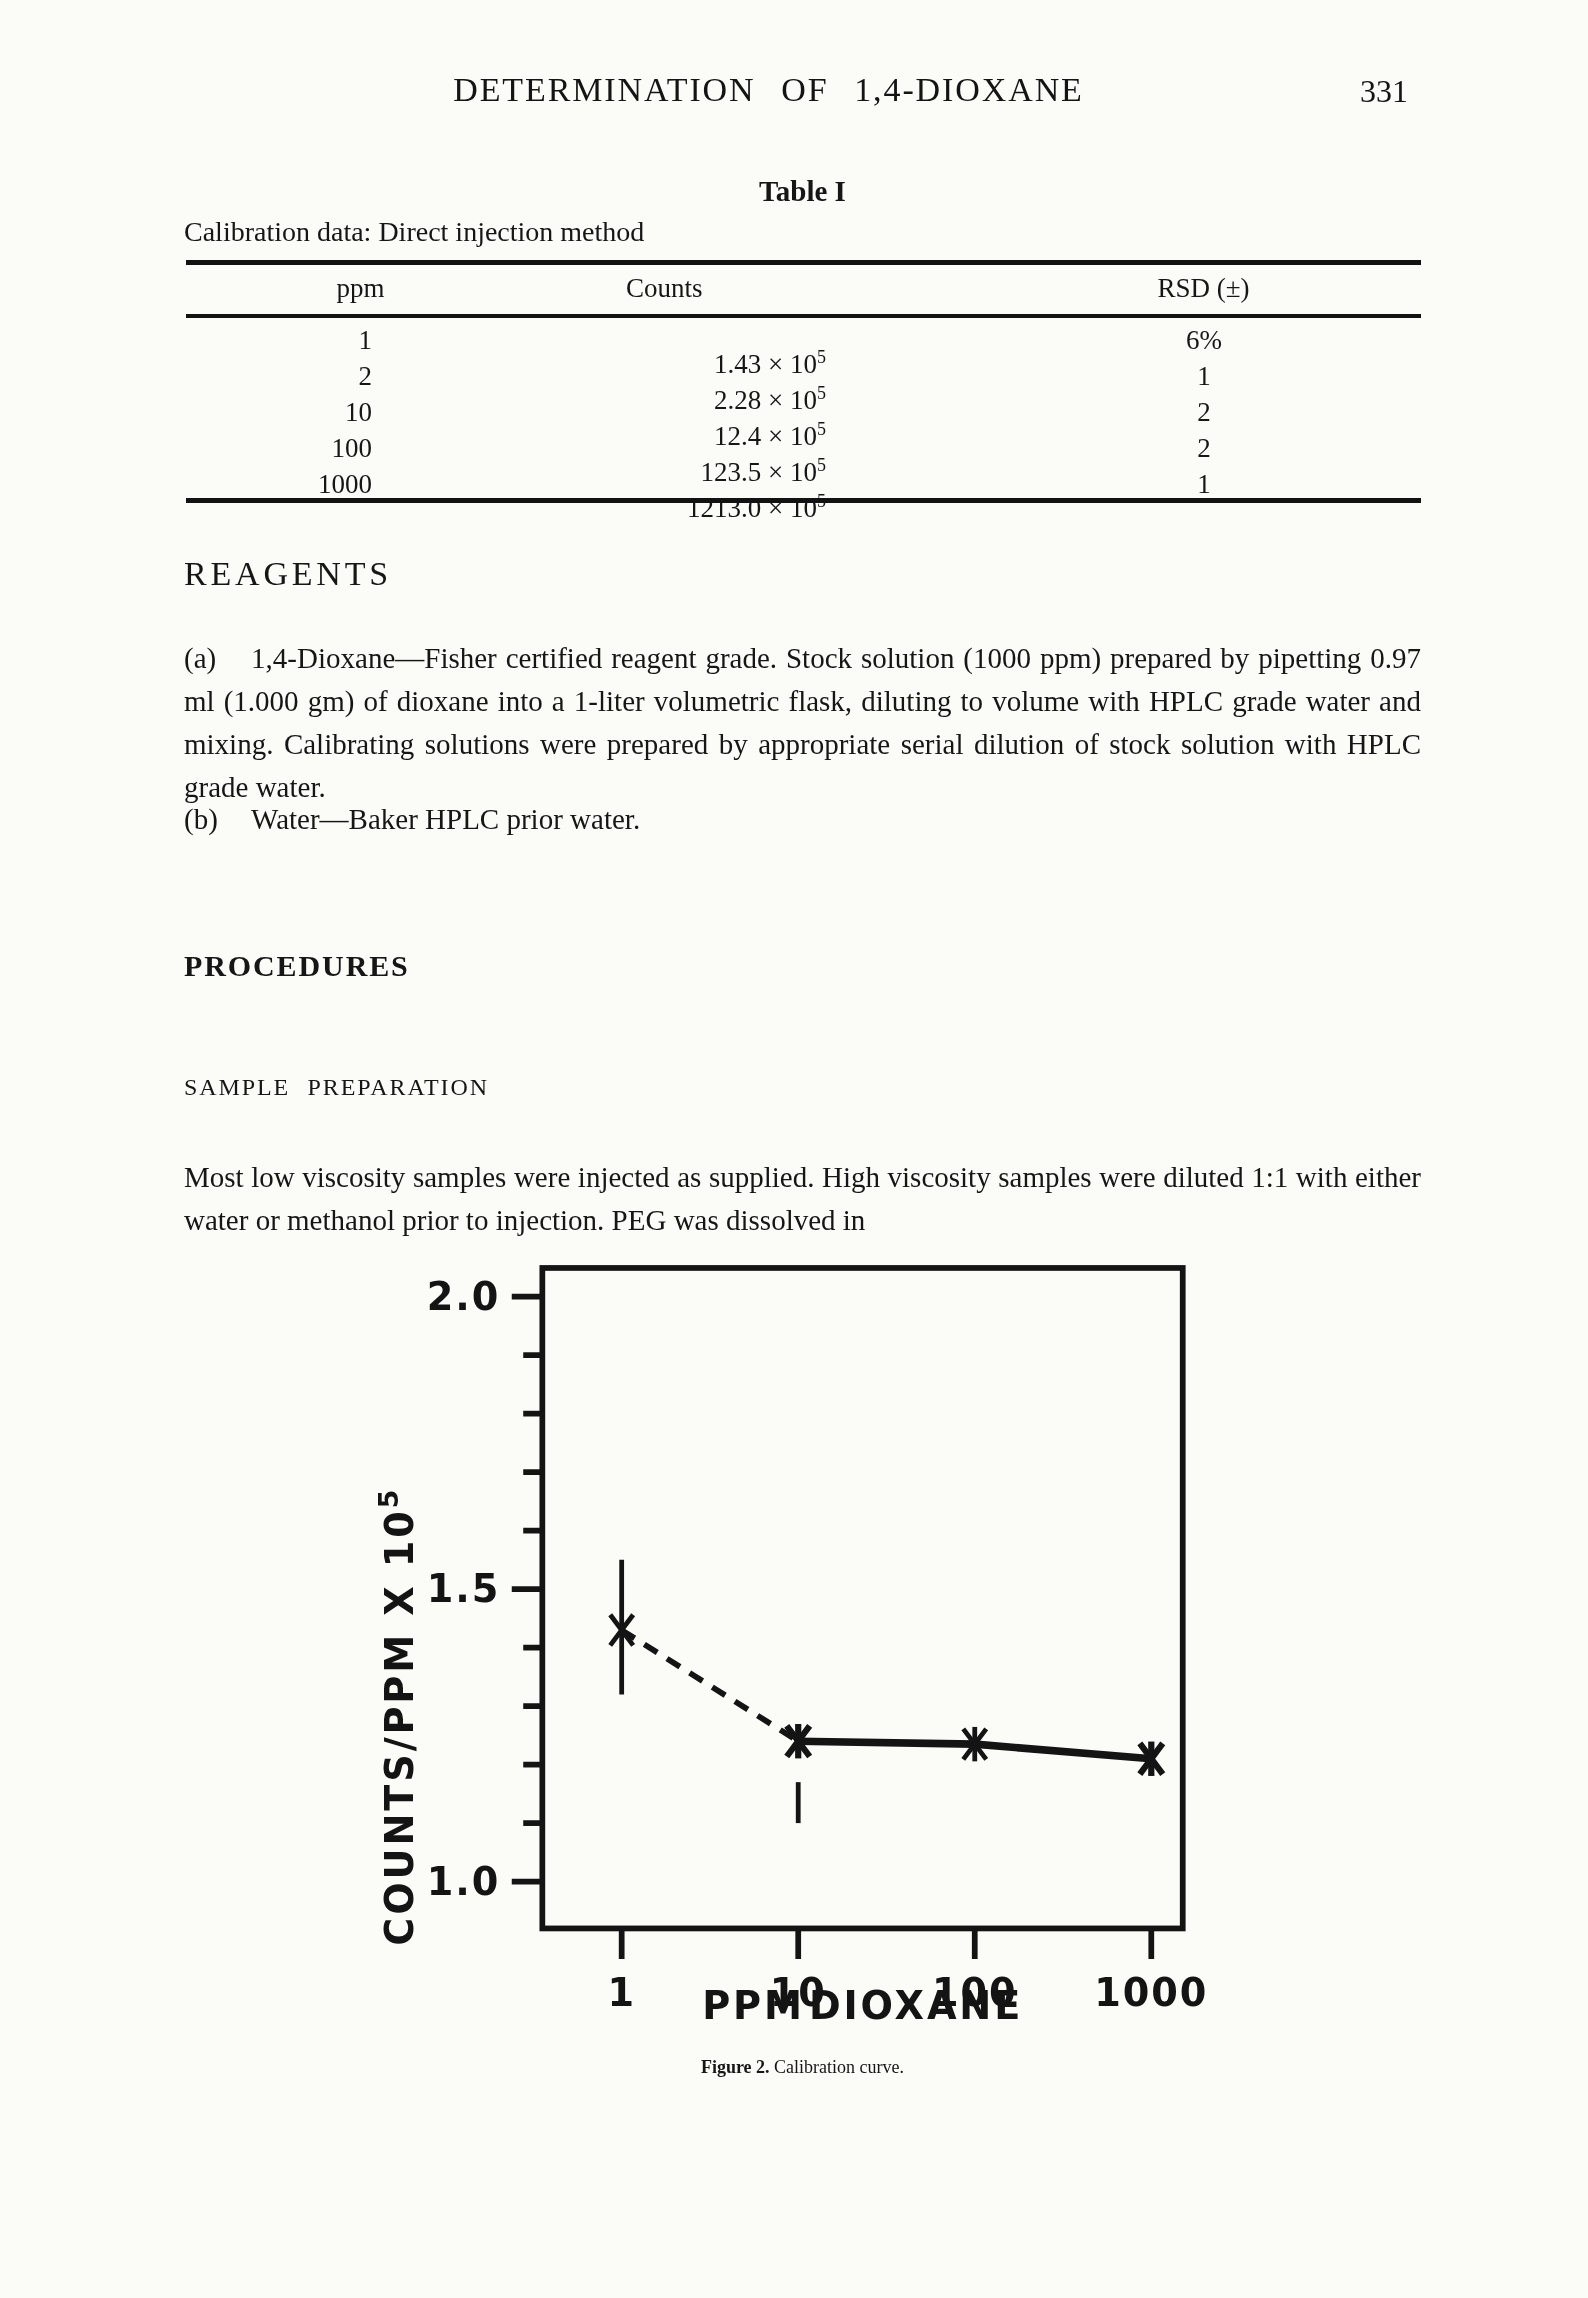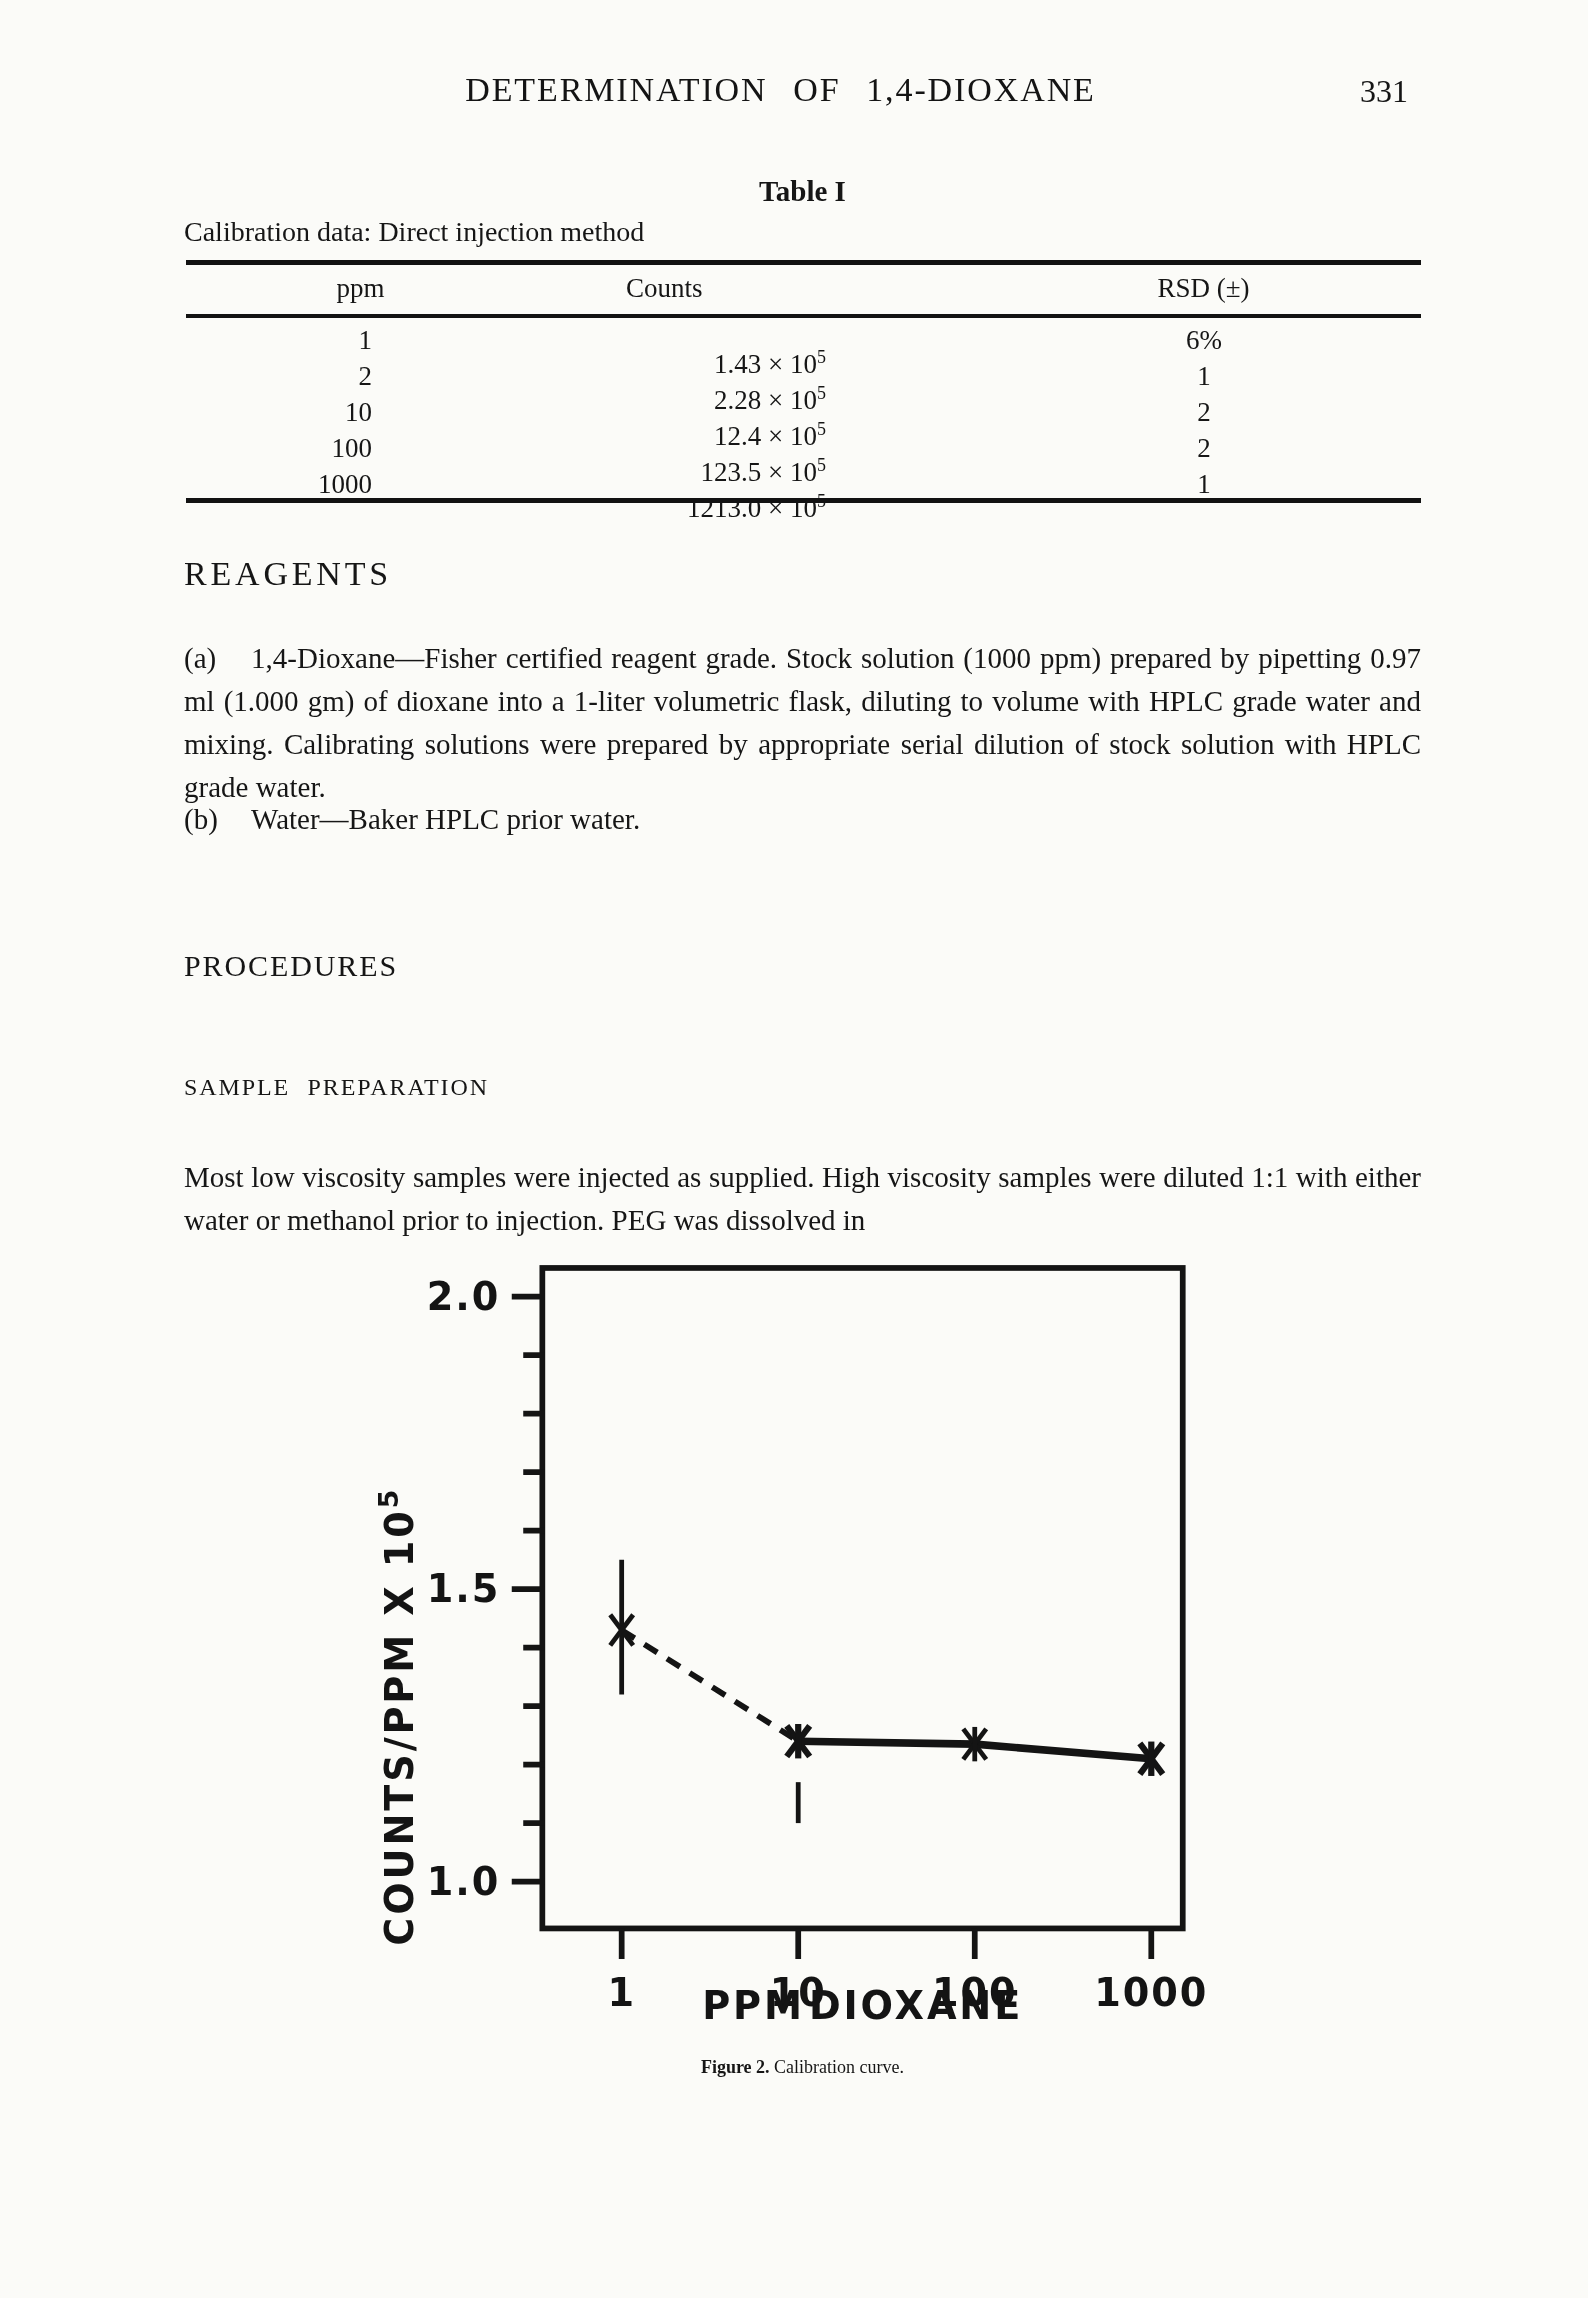"DETERMINATION OF 1,4-DIOXANE" .running-head { left: 16px -> 4px }
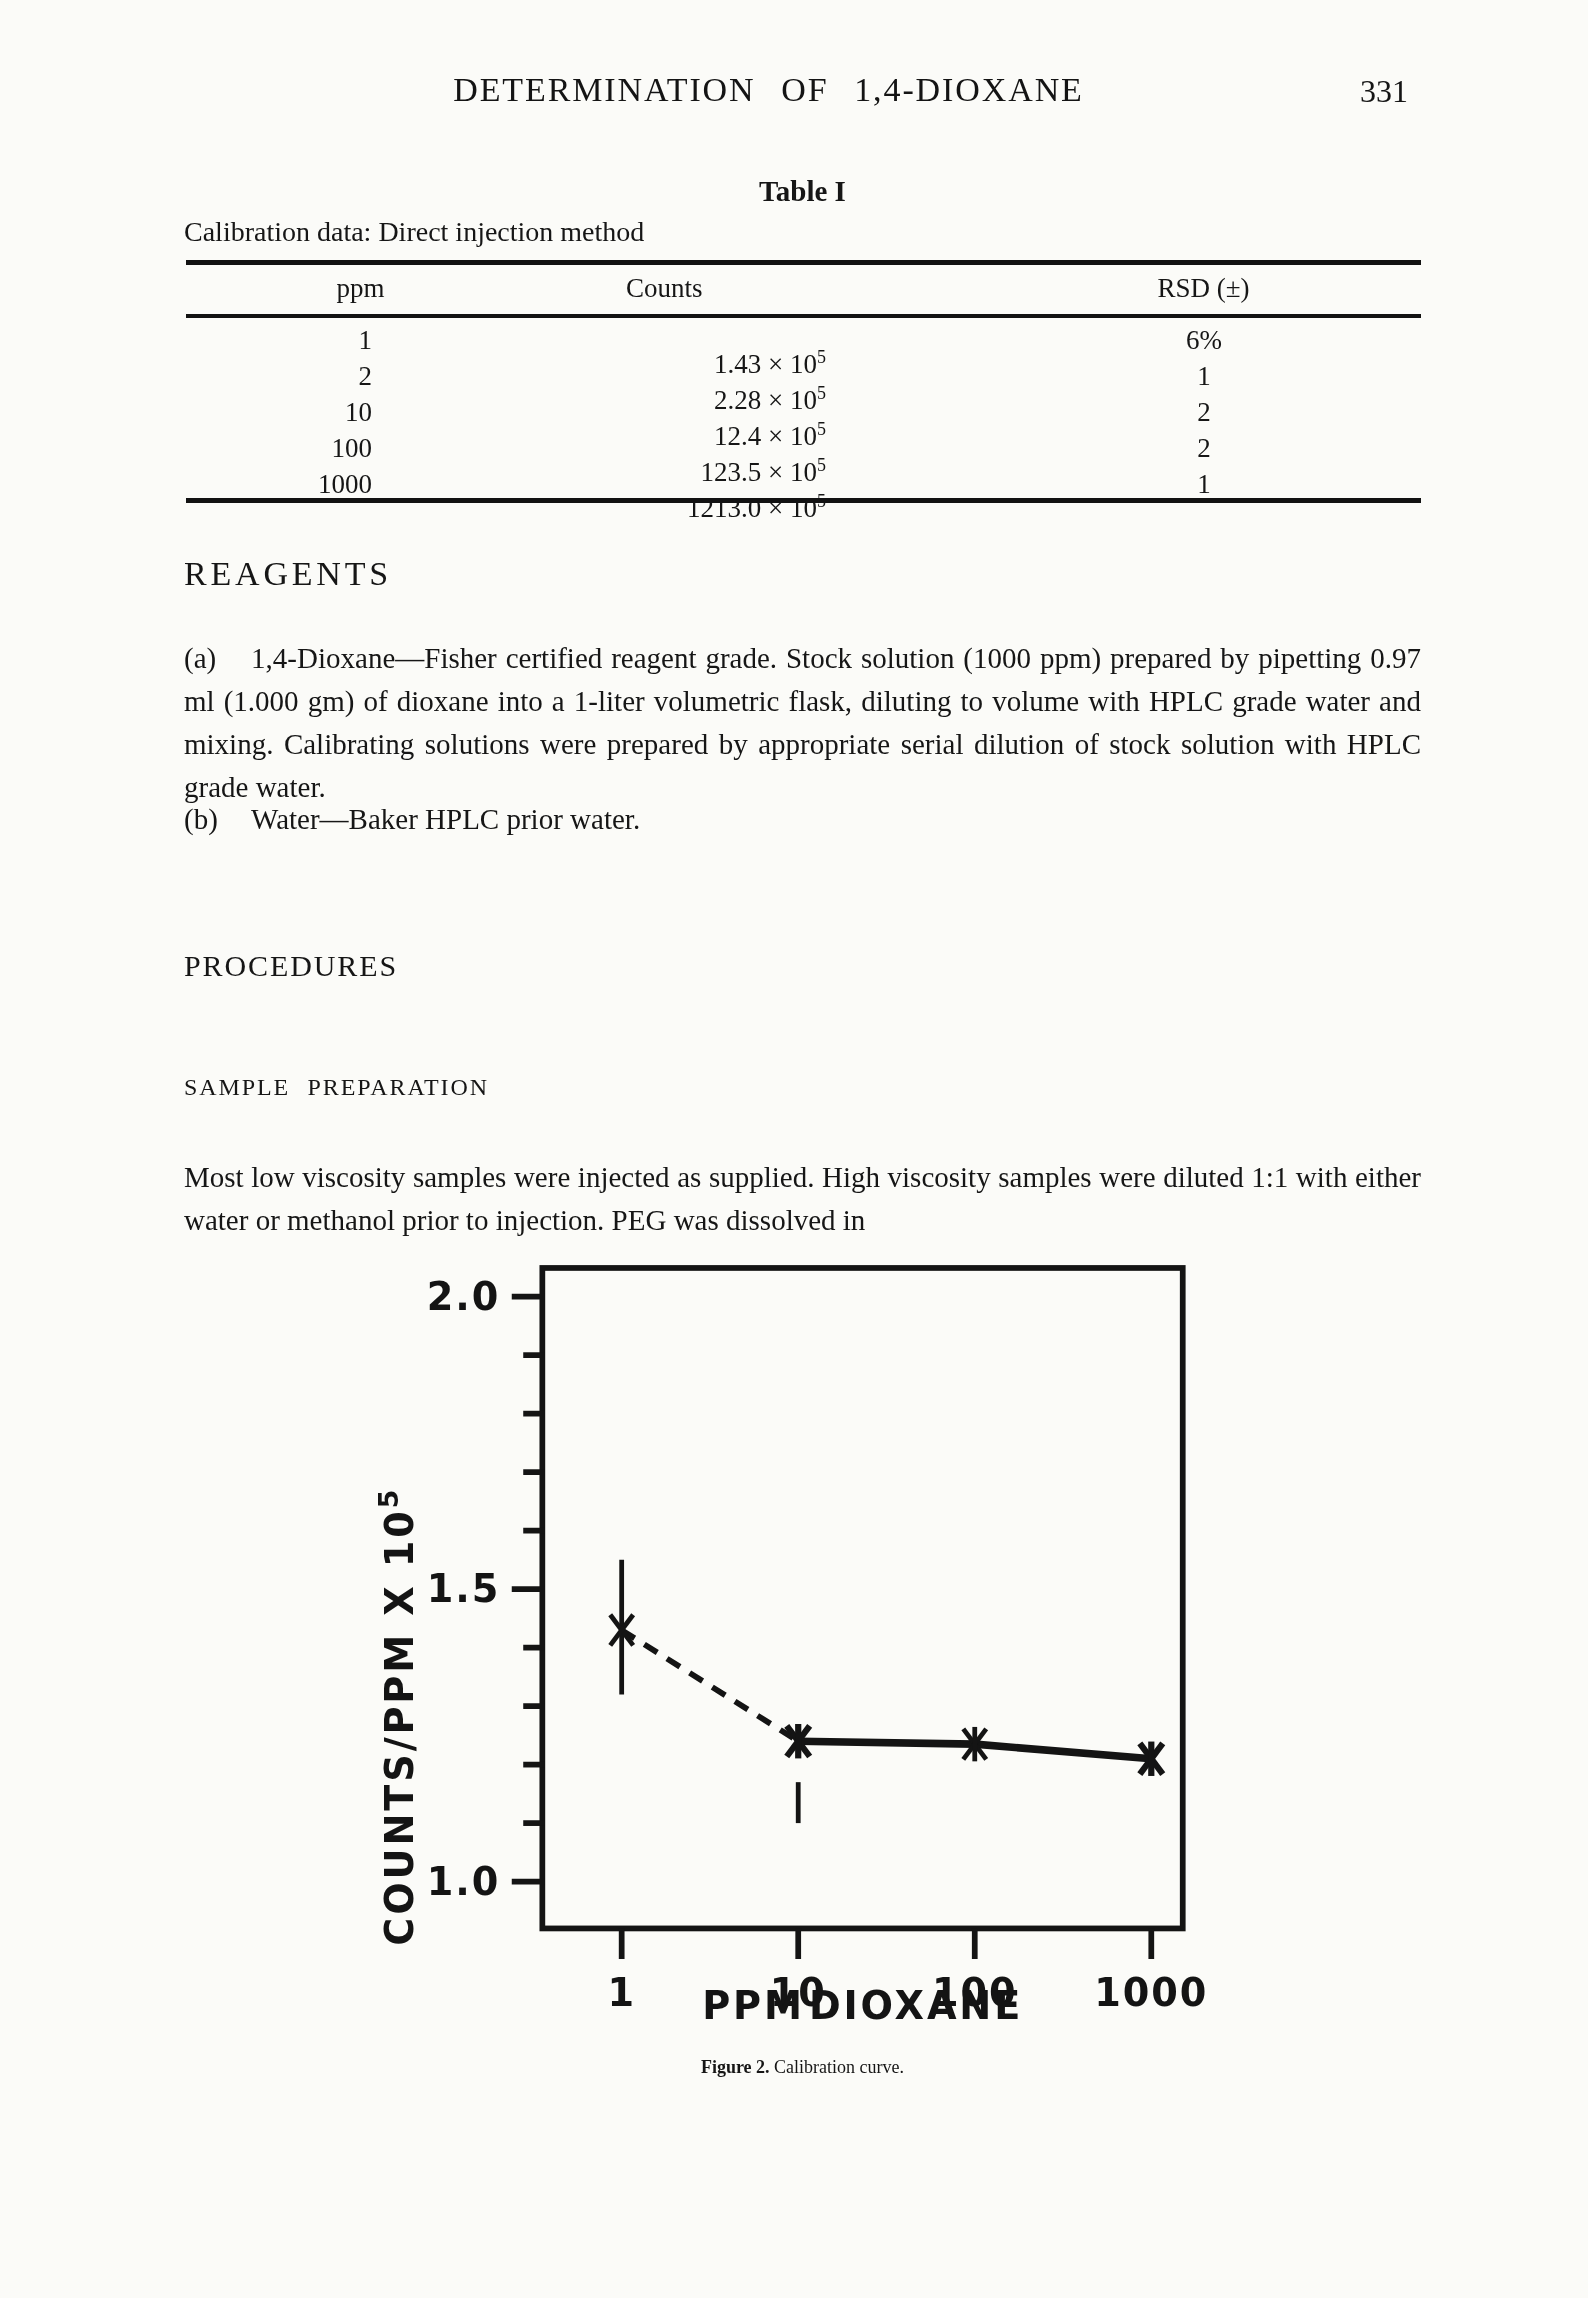"PROCEDURES" .sec-procedures { font-weight: normal -> bold }
